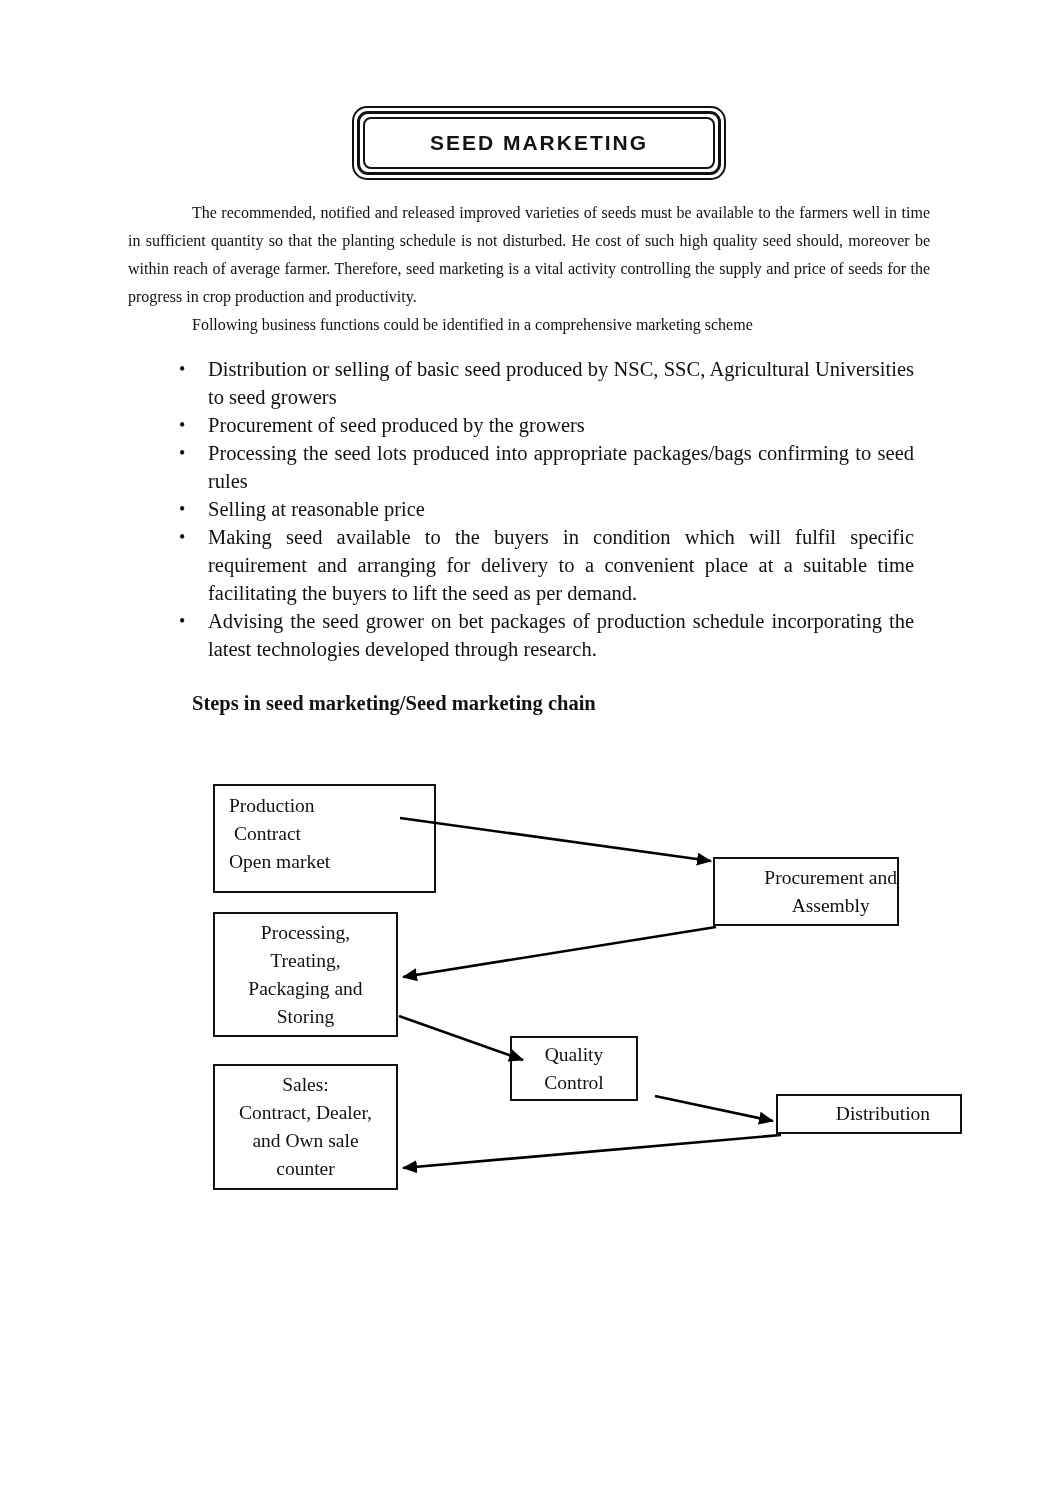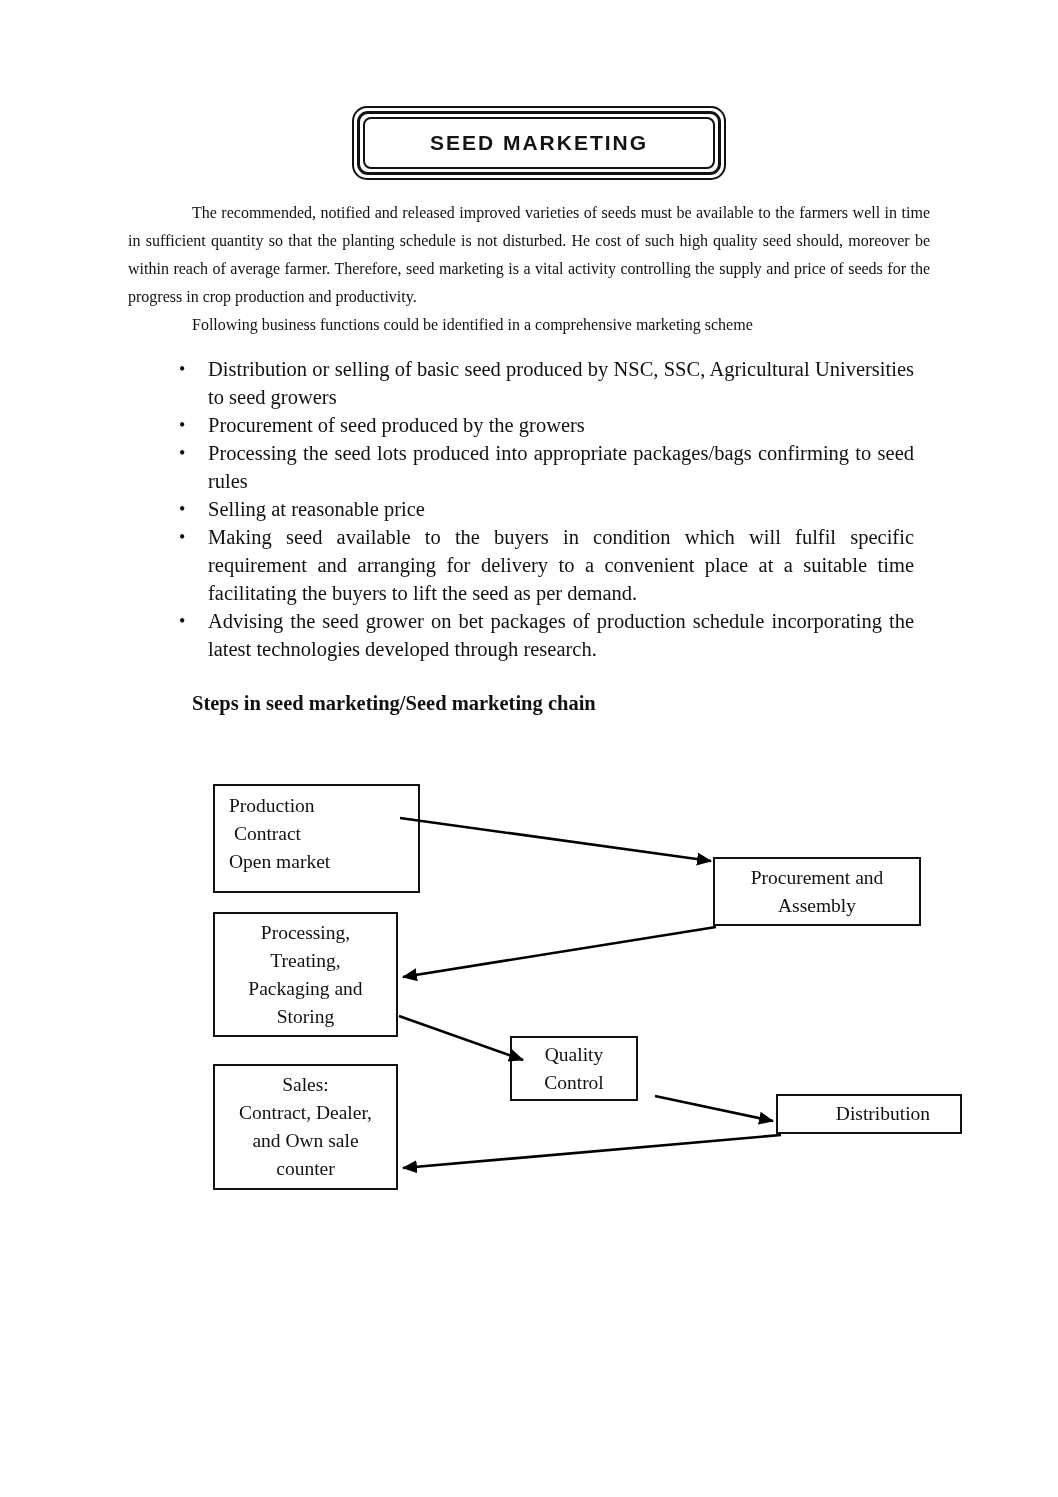"Production" #box-production { width: 207px -> 223px }
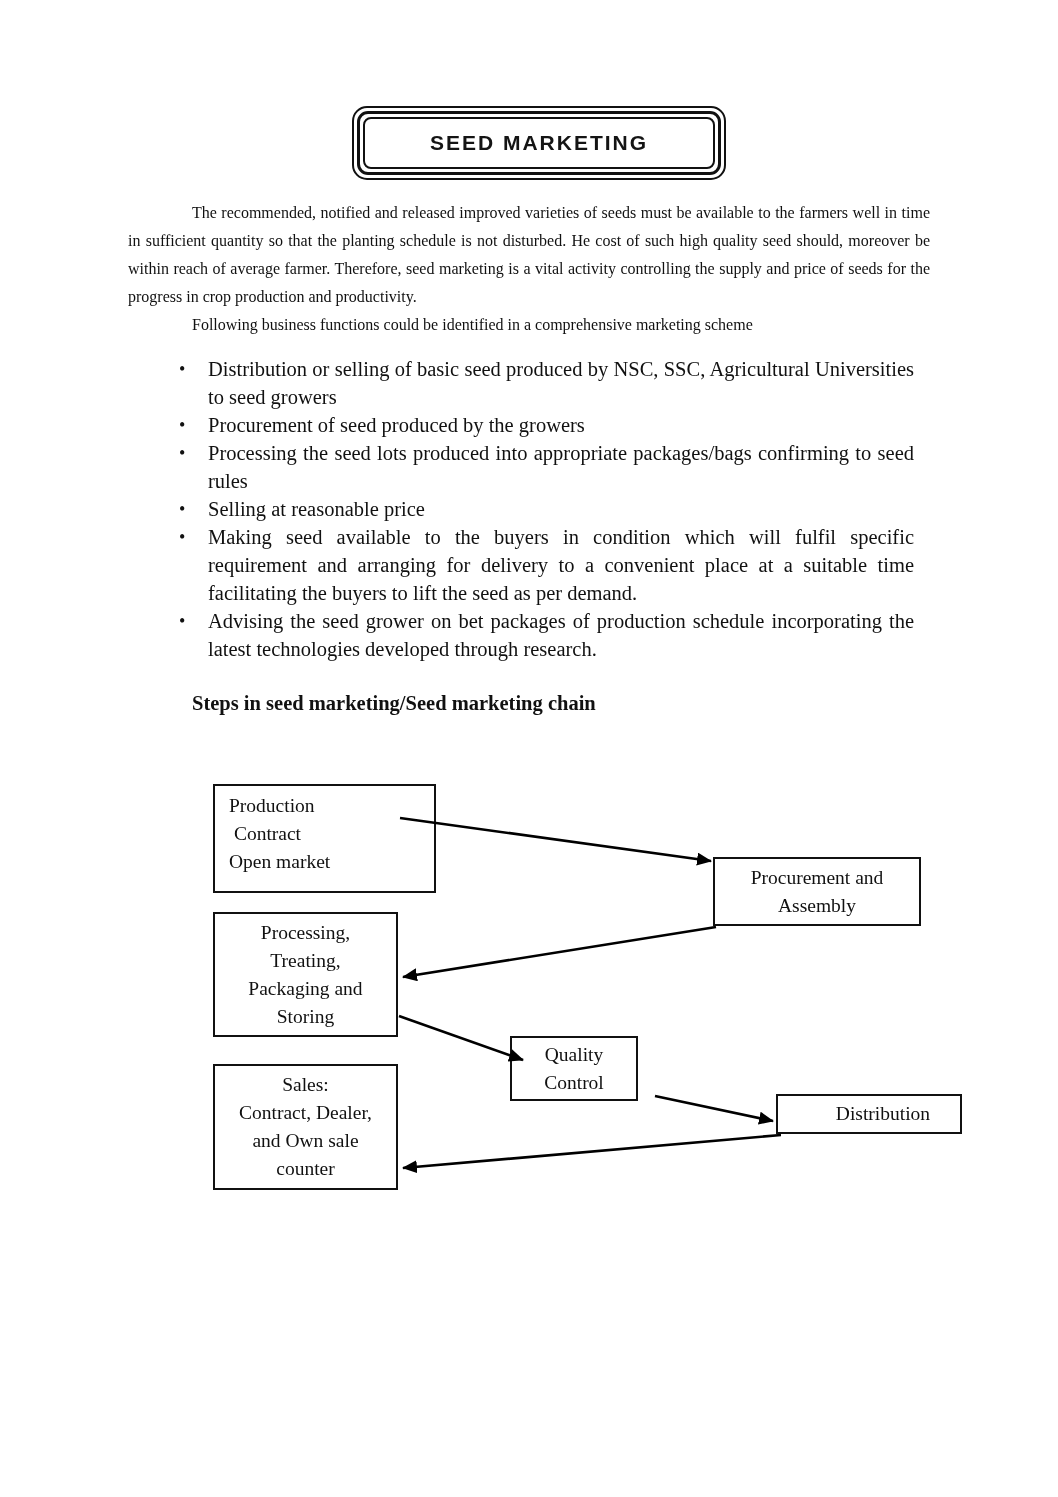"Procurement and" #box-procurement { align-items: none -> flex-end; width: 208px -> 186px }
